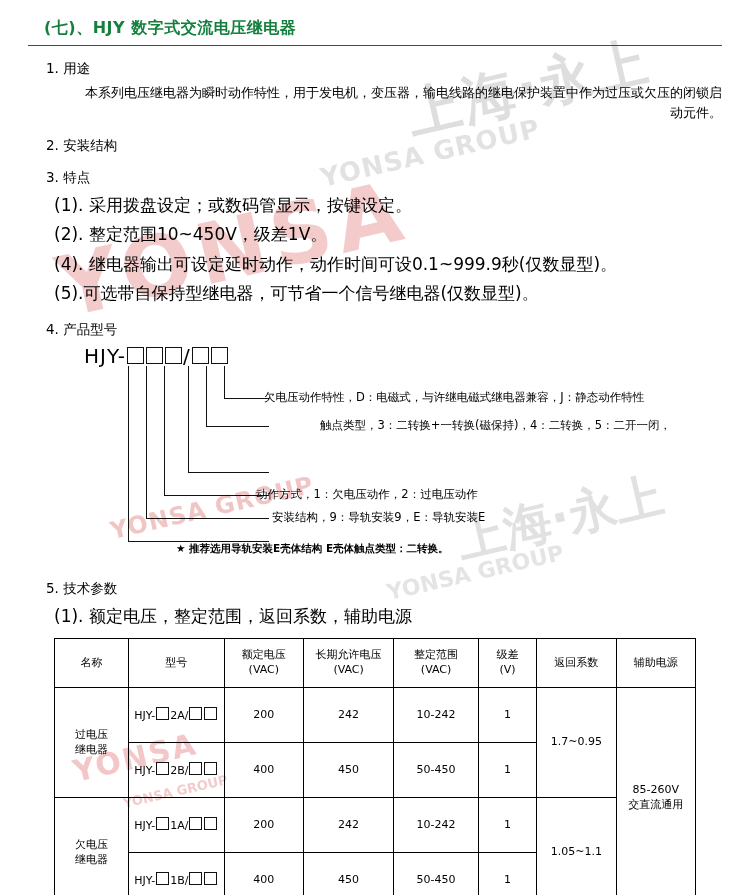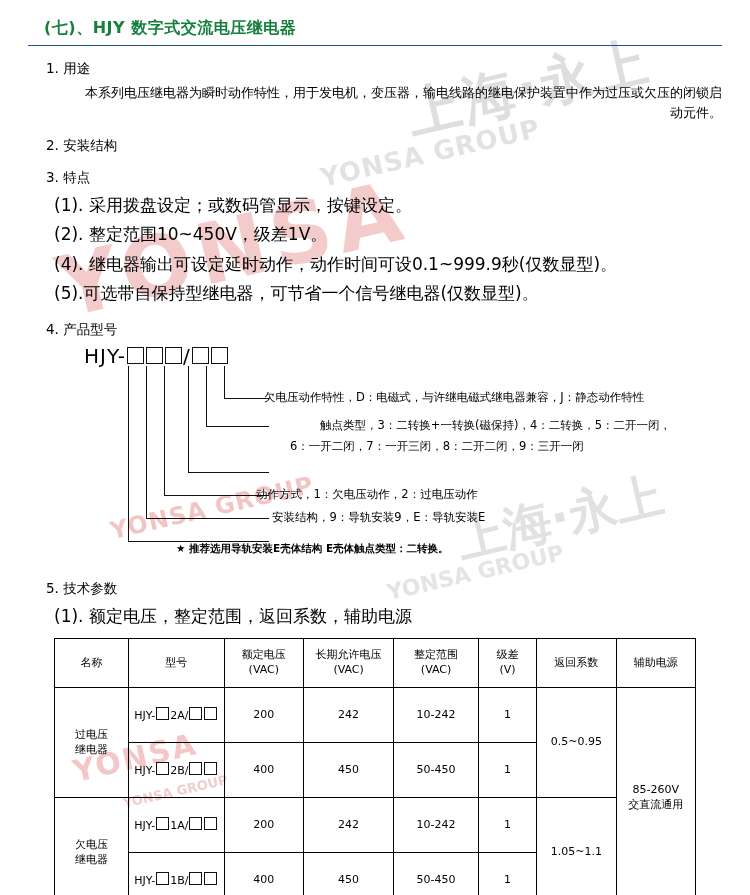"6：一开二闭，7：一开三闭，8：二开二闭，9：三开一闭" div.leg2 { html: <div>6：一开二闭，7：一开三闭，8：二开二闭，9：三开一闭</div> -> none }
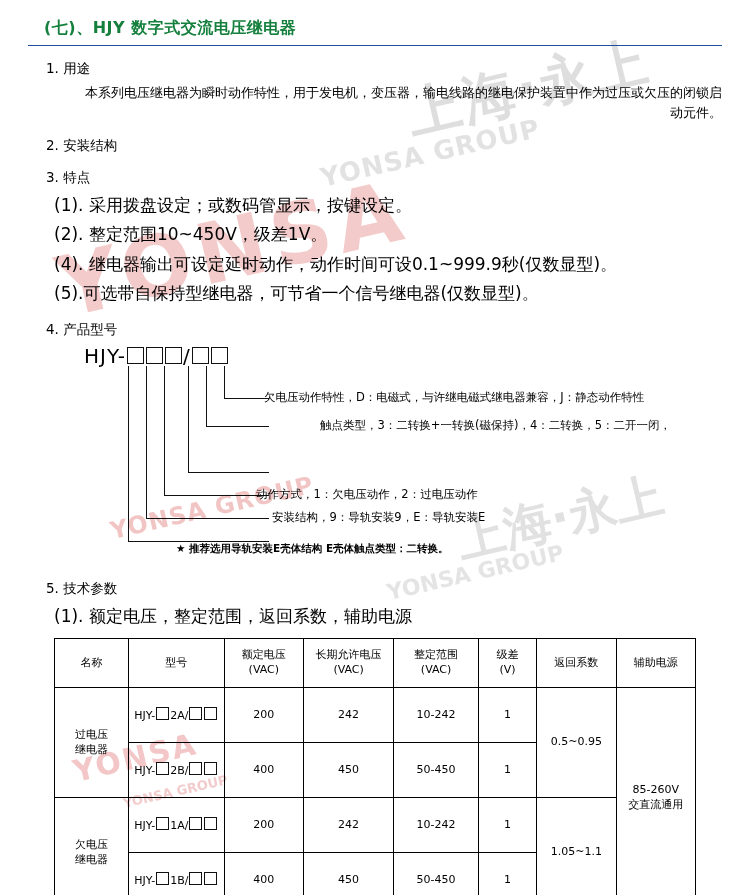"0.5~0.95" td { text: 0.5 -> 1.7 }
